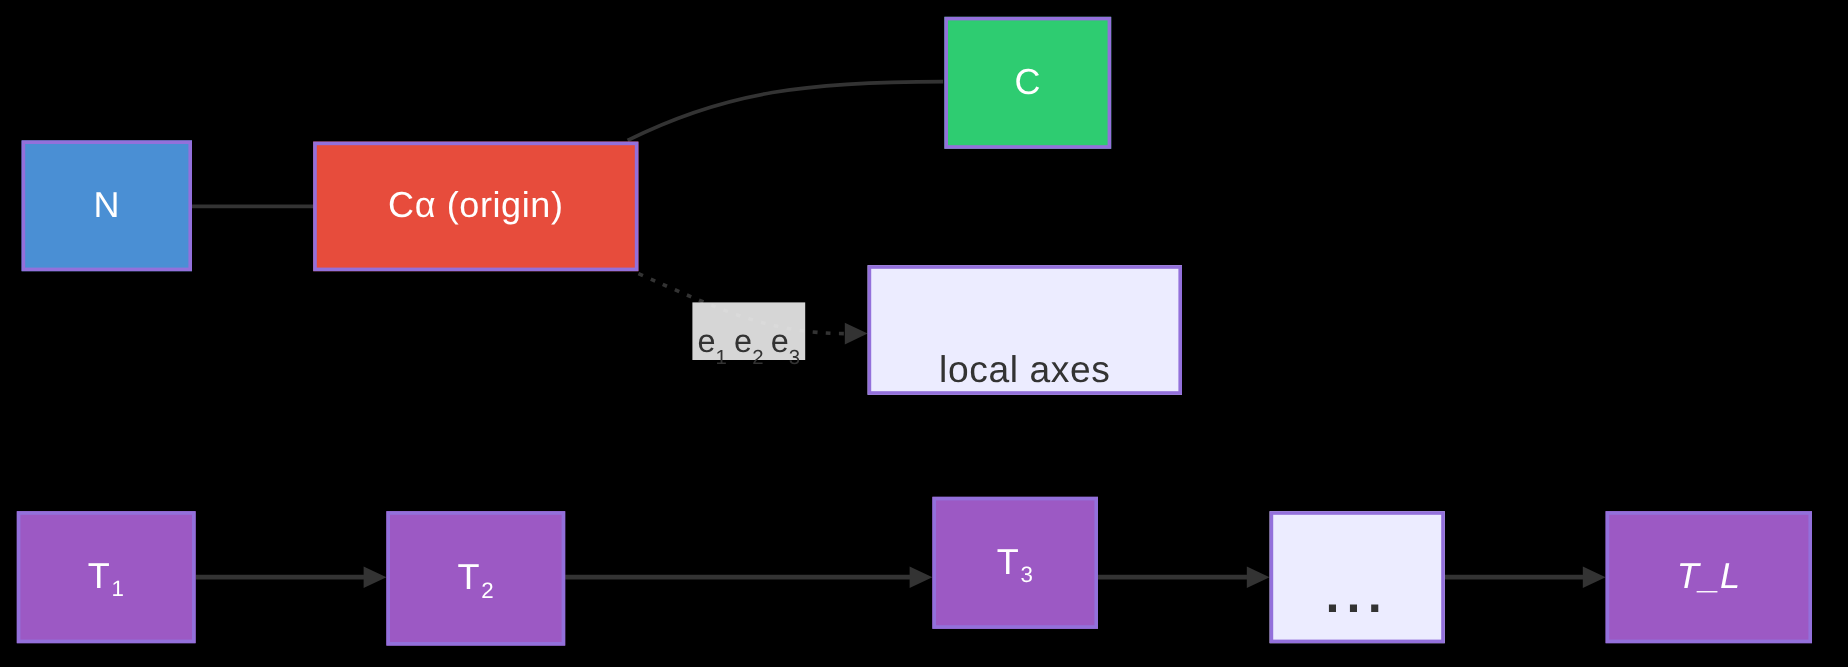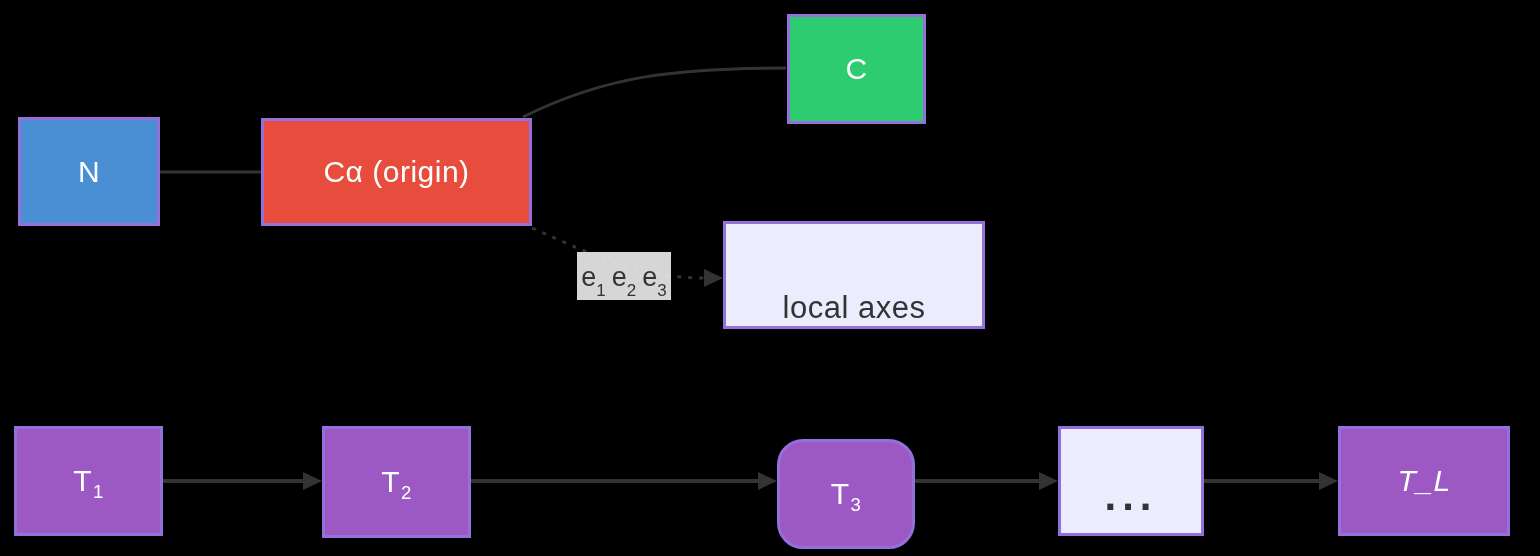"e1" .edge-label { align-items: center -> flex-end }
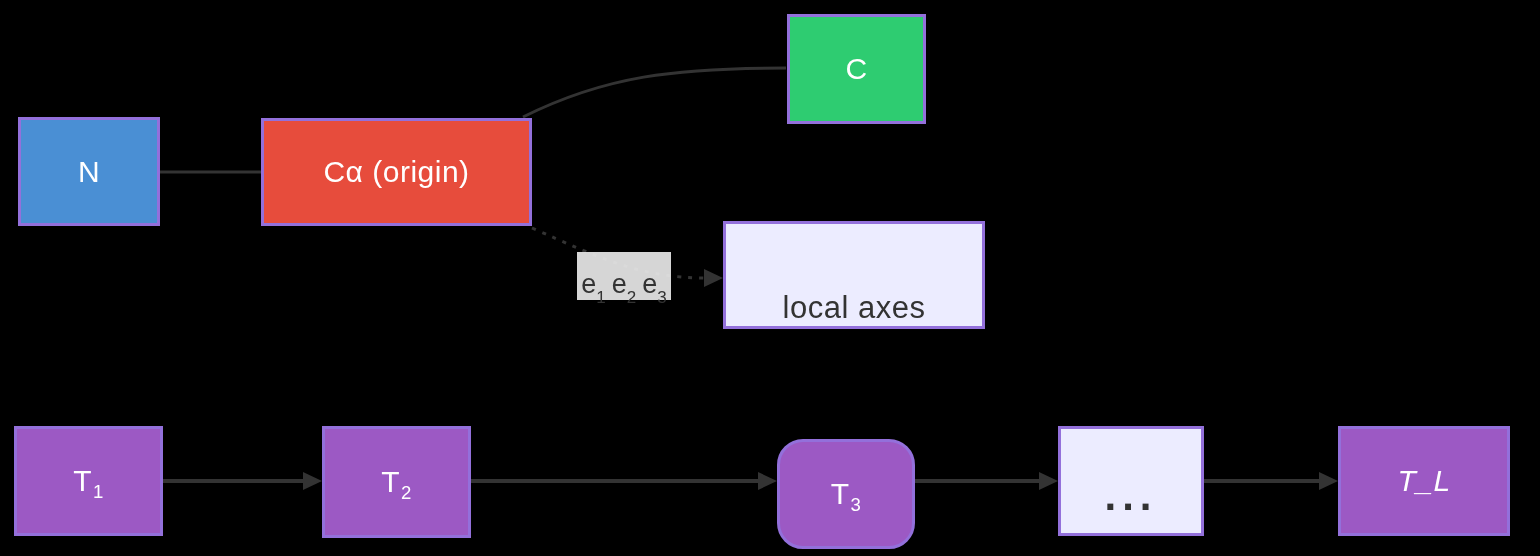"T3" div.node { border-radius: 26px -> none; top: 439px -> 414px }
